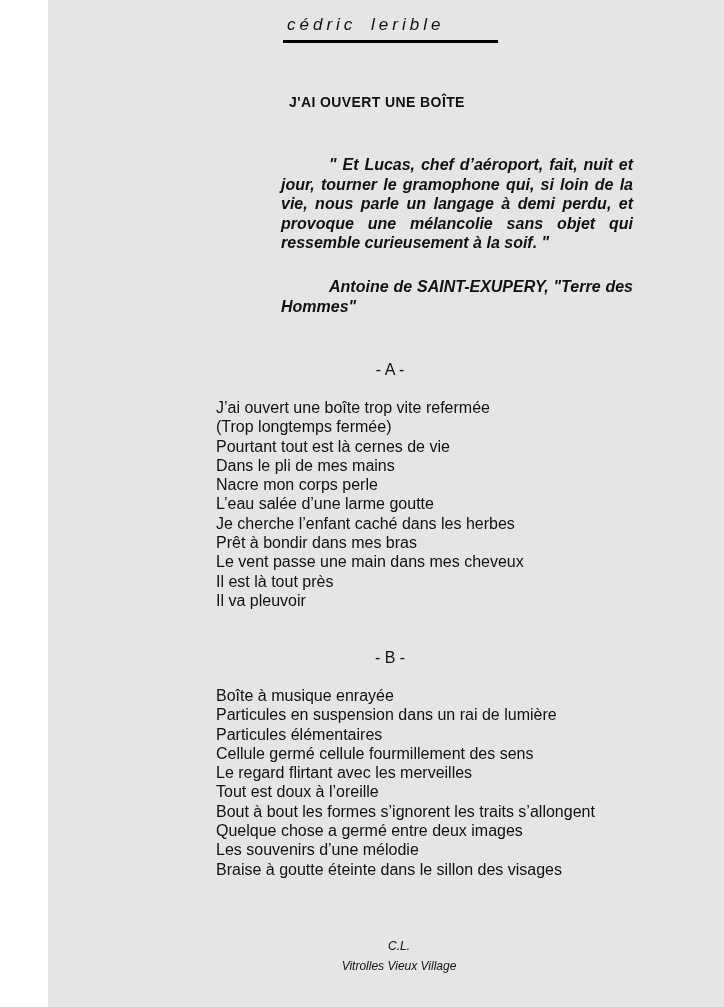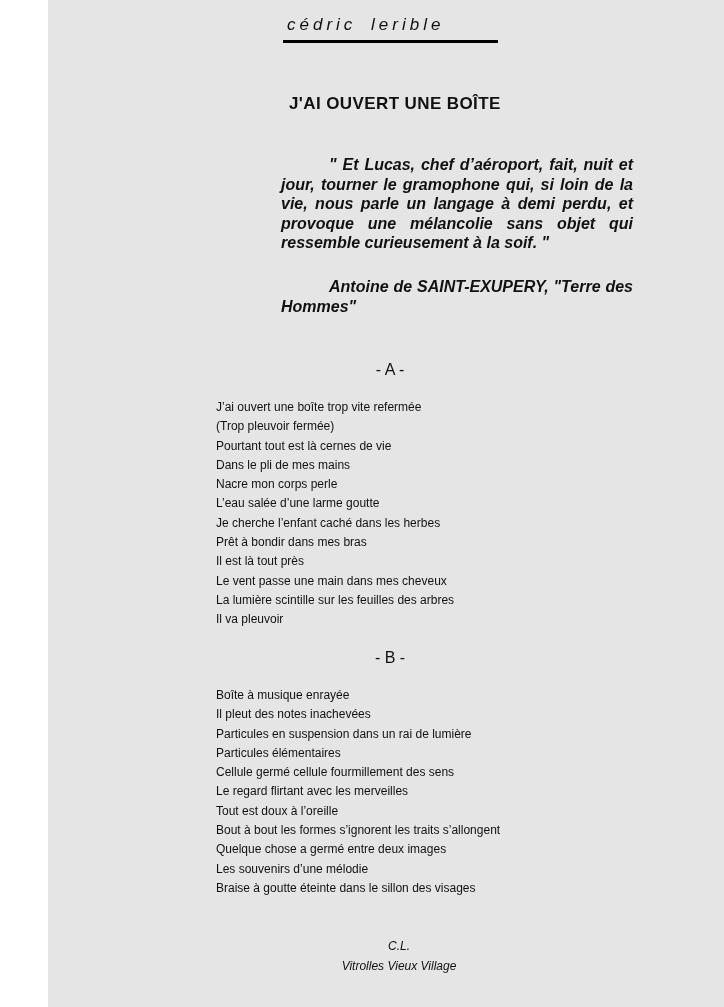"J'AI OUVERT UNE BOÎTE" .poem-title { font-size: 17px -> 14px }
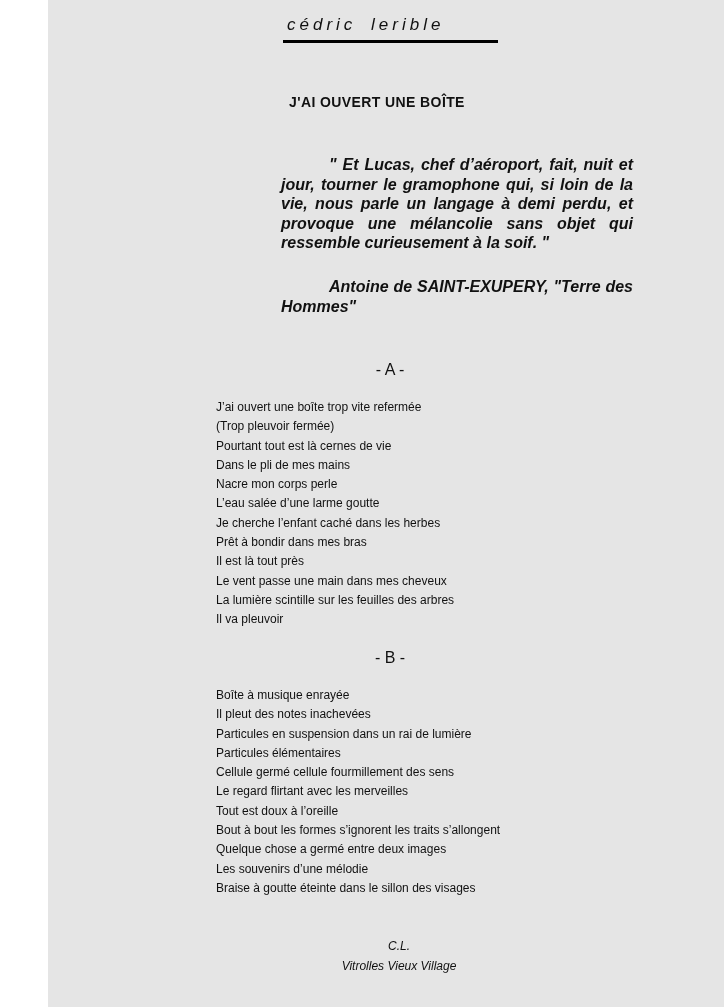"J’ai ouvert une boîte trop" .stanza { font-size: 12px -> 16px }
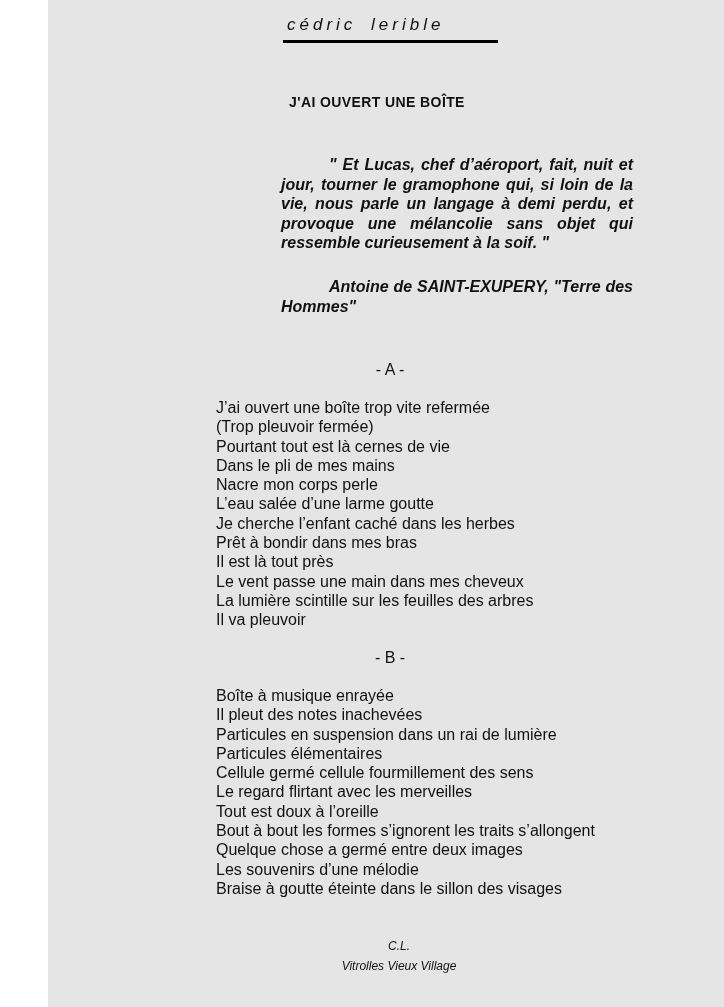"(Trop pleuvoir fermée)" div.line { text: pleuvoir -> longtemps }
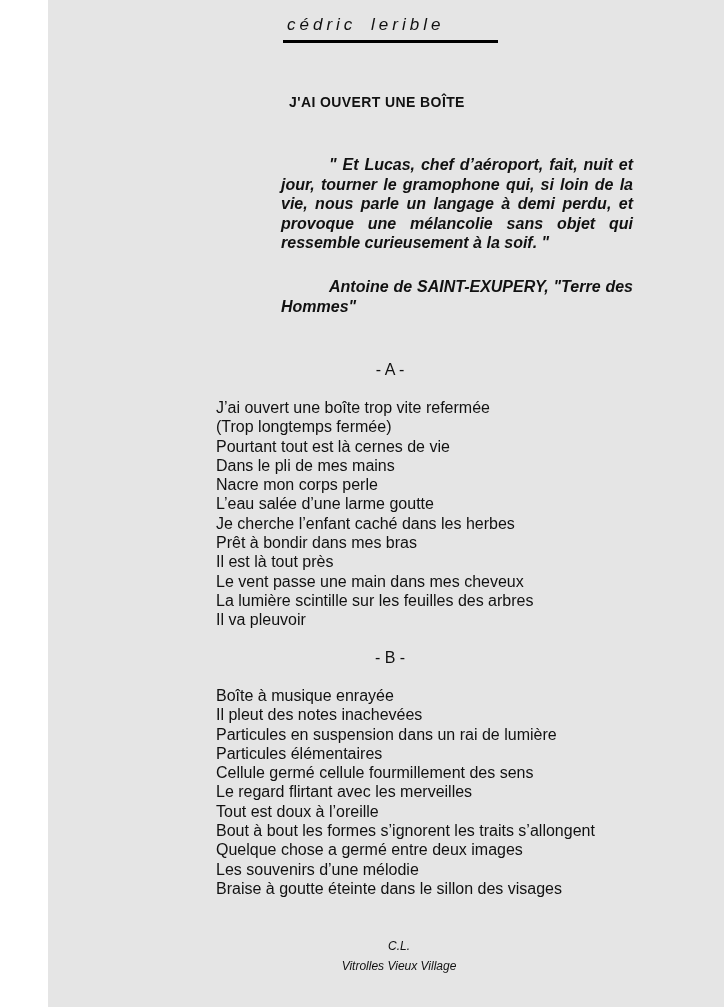"Il est là tout près" div.line { order: before "Le vent passe une main" -> after "Le vent passe une main" }
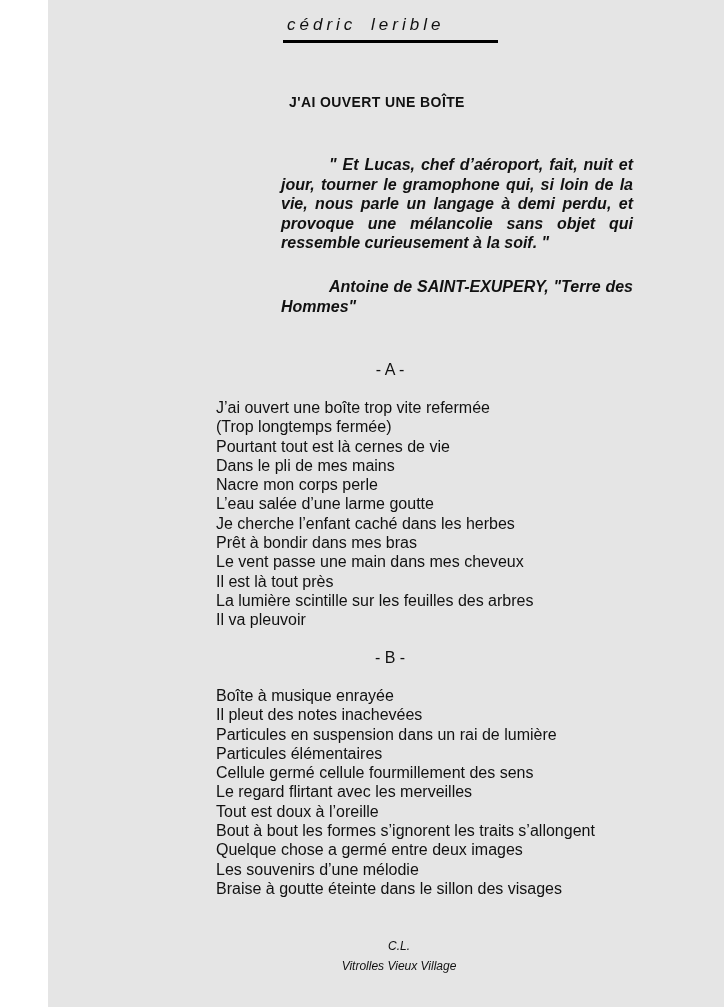"La lumière scintille sur les" div.line { html: <div>La lumière scintille sur les feuilles des arbres</div> -> none }
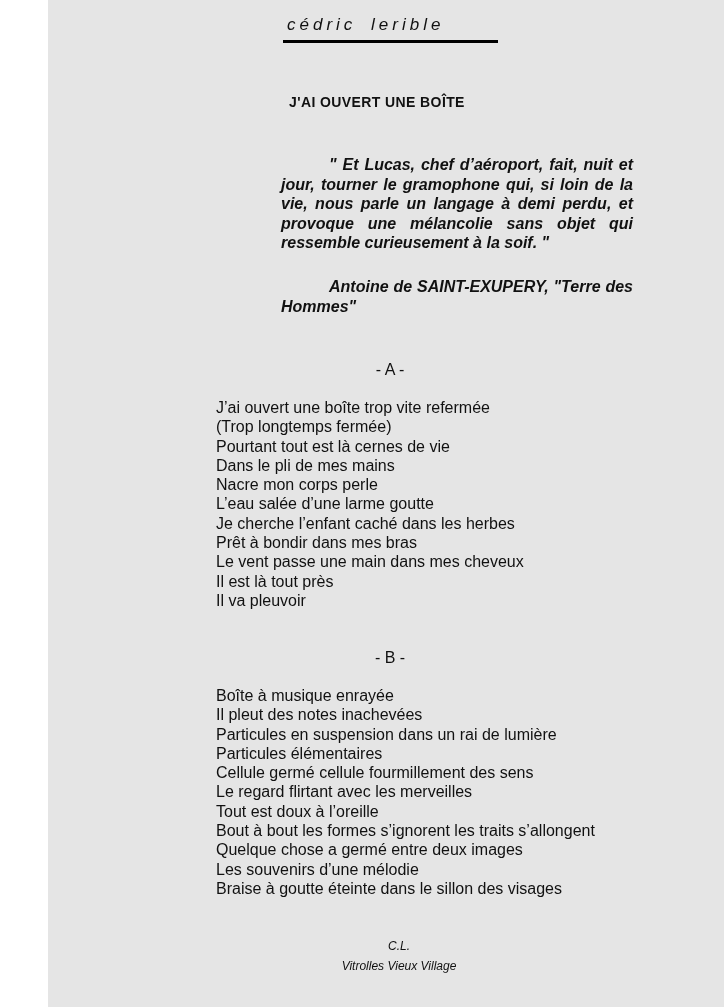"Il pleut des notes inachevées" div.line { html: <div>Il pleut des notes inachevées</div> -> none }
